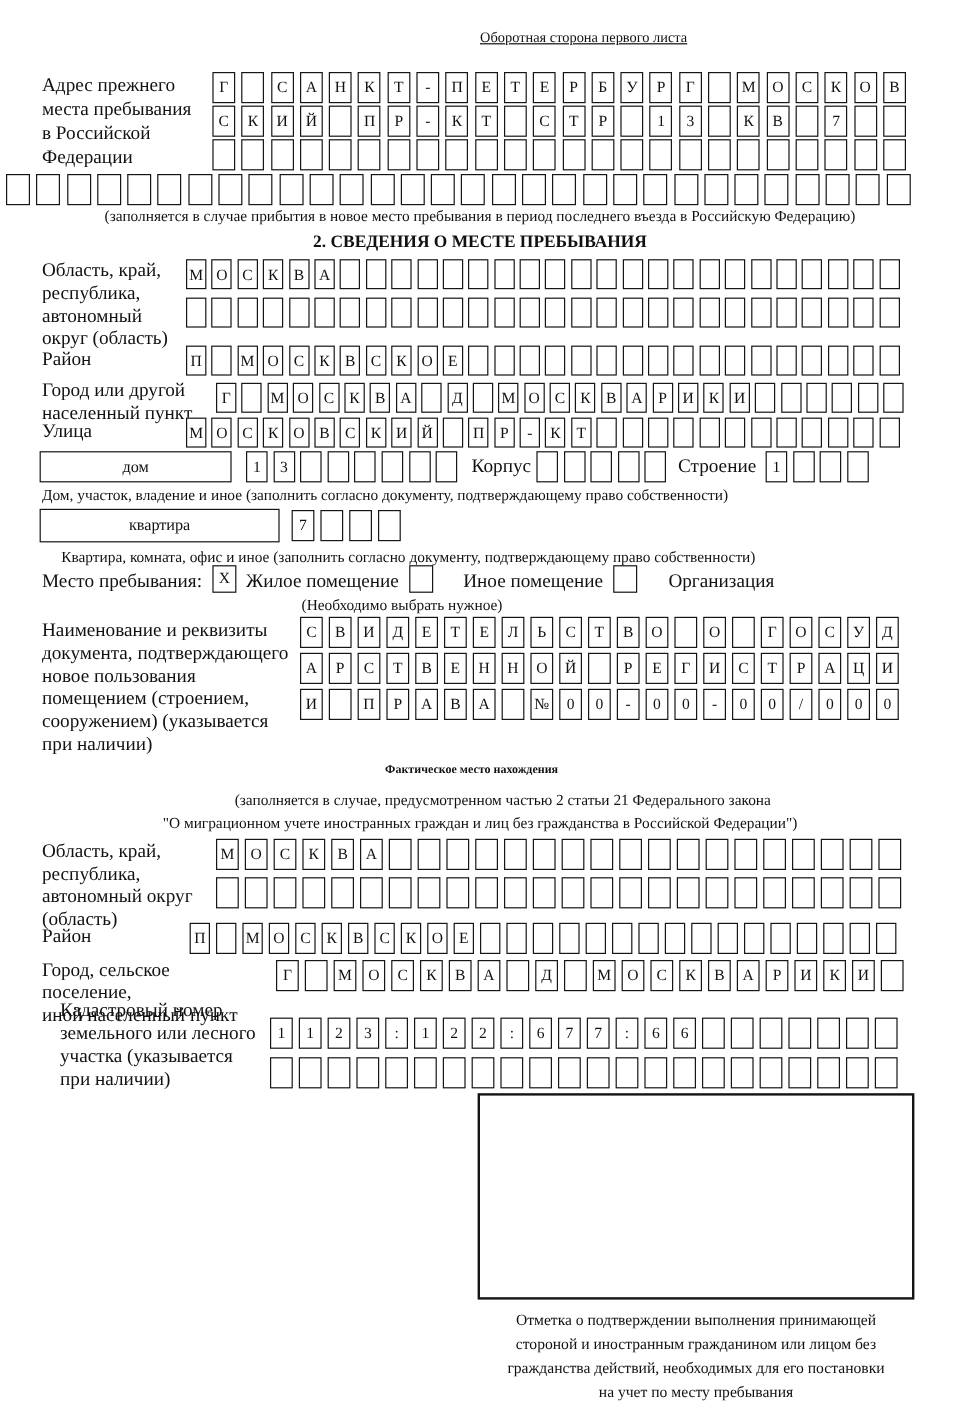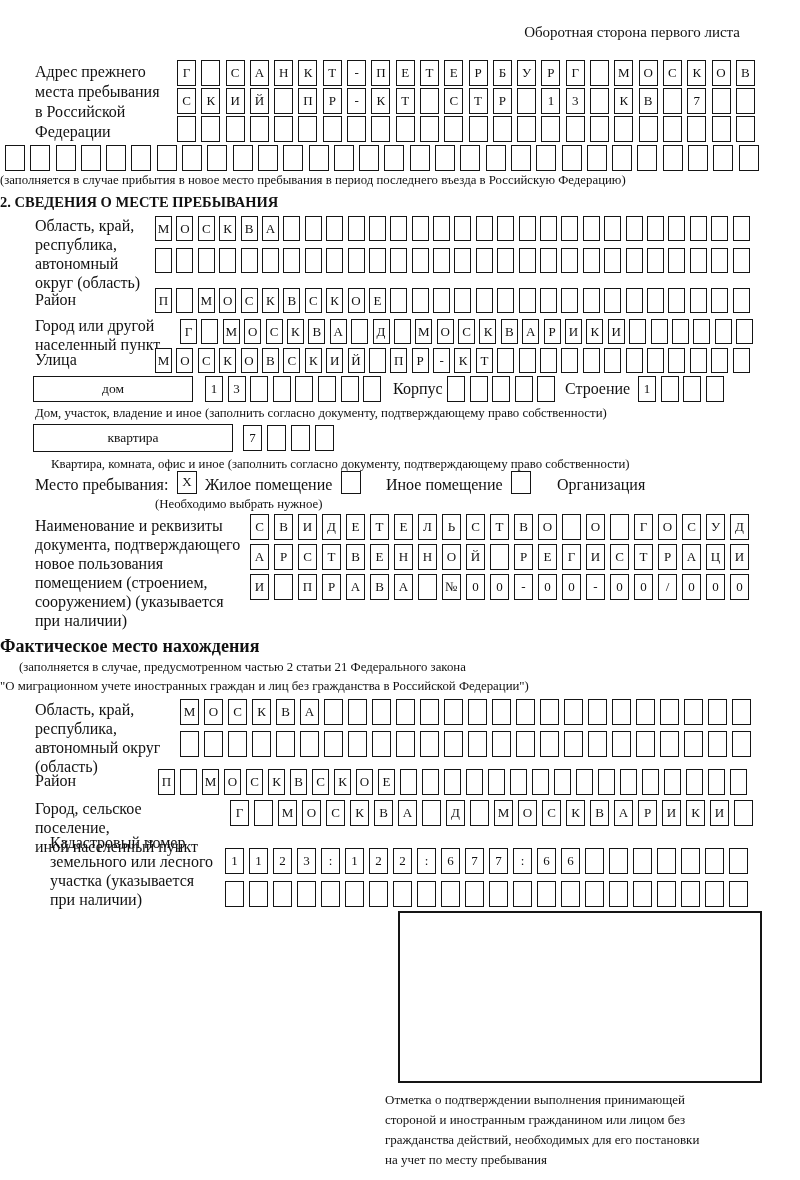"Оборотная сторона первого листа" div.abs { font-size: 15px -> 12px; text-align: right -> left; text-decoration: none -> underline }
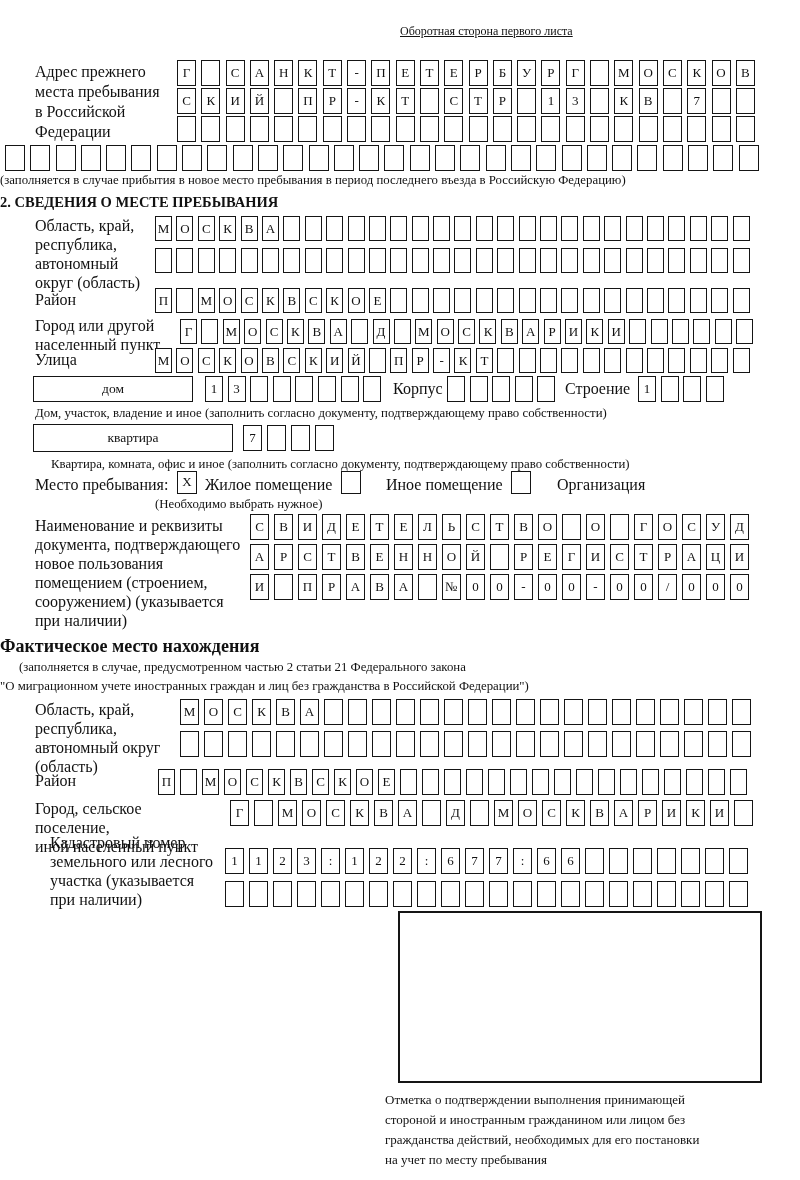"(заполняется в случае прибытия в" .center { text-align: none -> center }
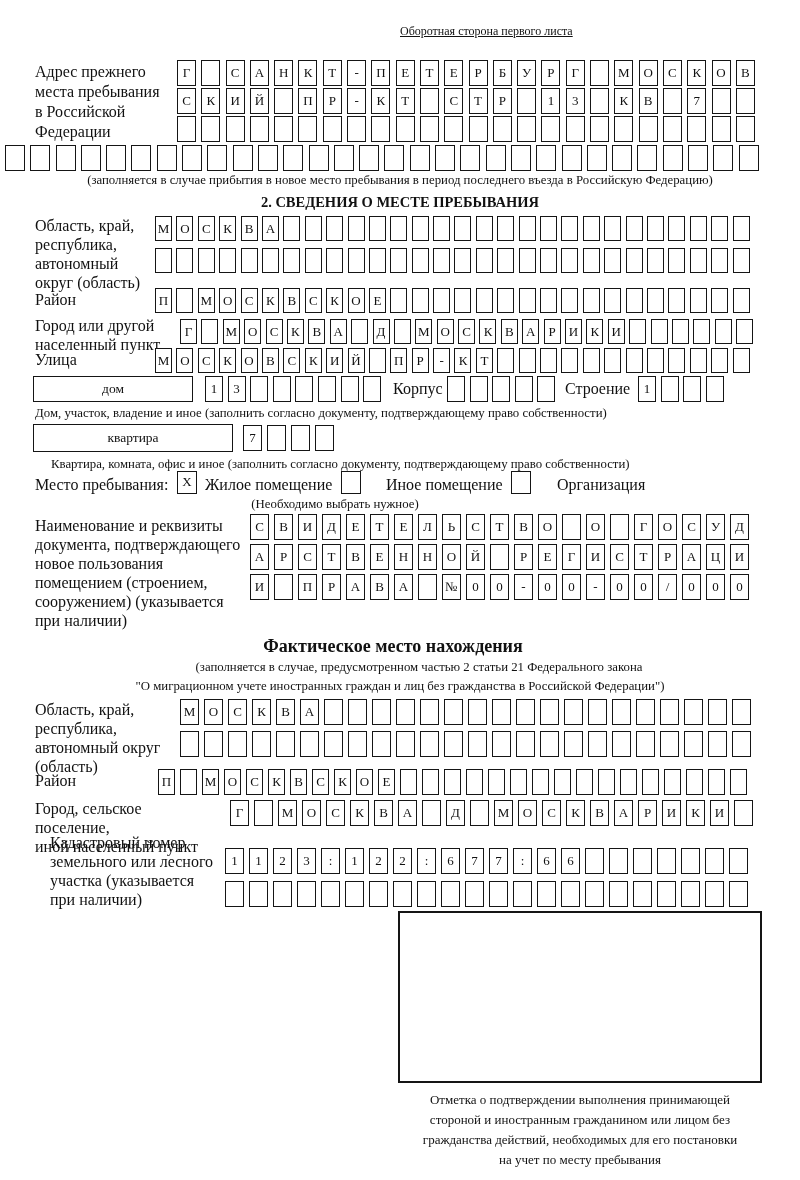"Фактическое место нахождения" div.abs { font-size: 18px -> 10px }
